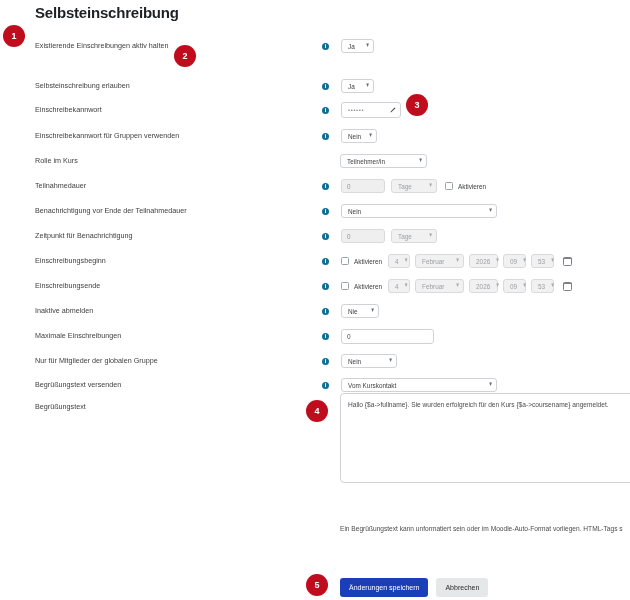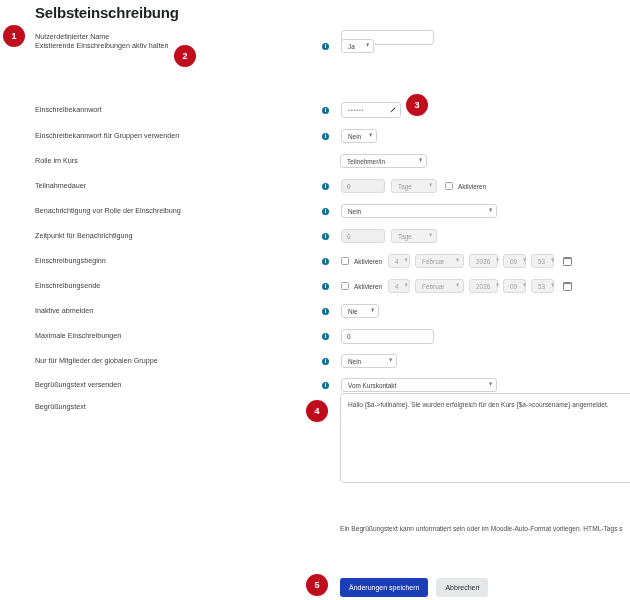"Nutzerdefinierter Name" div.row { html: <div> <div>Nutzerdefinierter Name</div> <div> <span></span> <input> </div> </div> -> none }
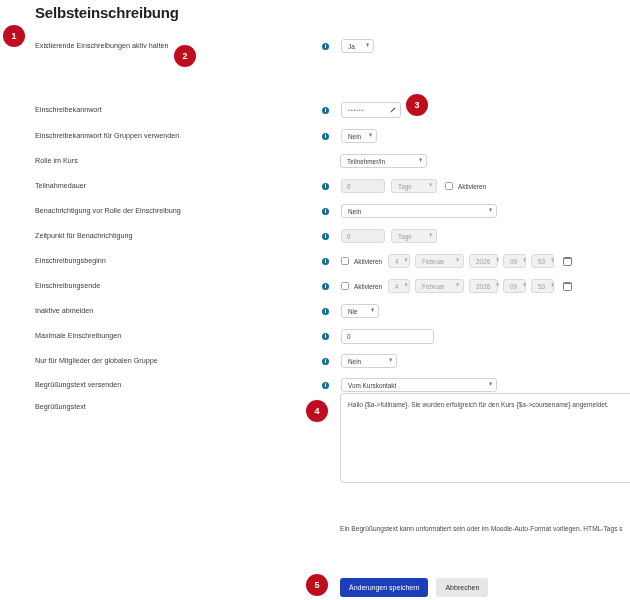"Selbsteinschreibung erlauben" div.row { html: none -> <div> <div>Selbsteinschreibung erlauben</div> <div> <span></span> <div> <span>Ja</span> <span>▾</span> </div> </div> </div> }
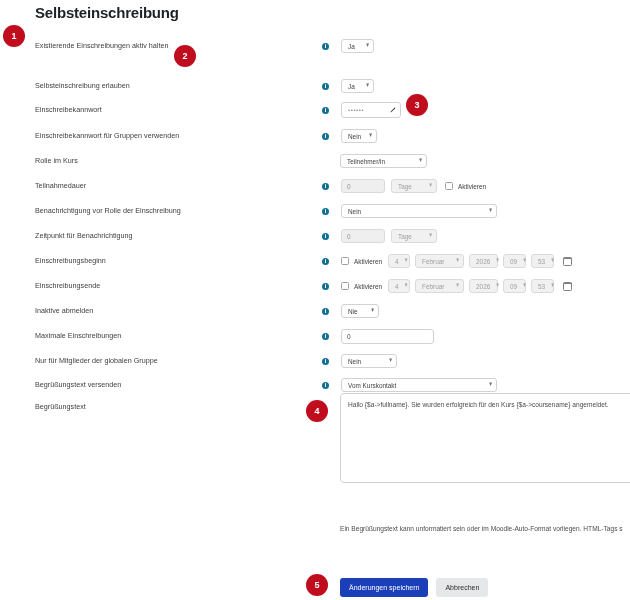"Benachrichtigung vor Rolle der" div.label { text: Rolle der Einschreibung -> Ende der Teilnahmedauer }
